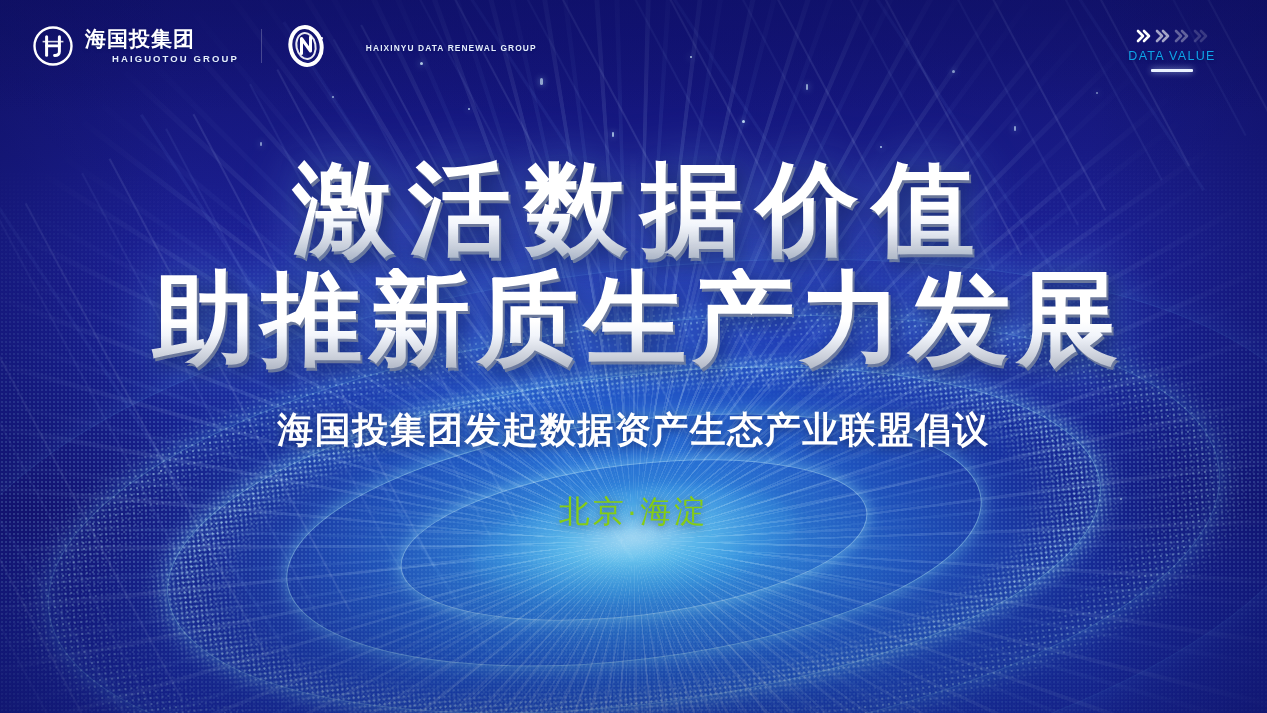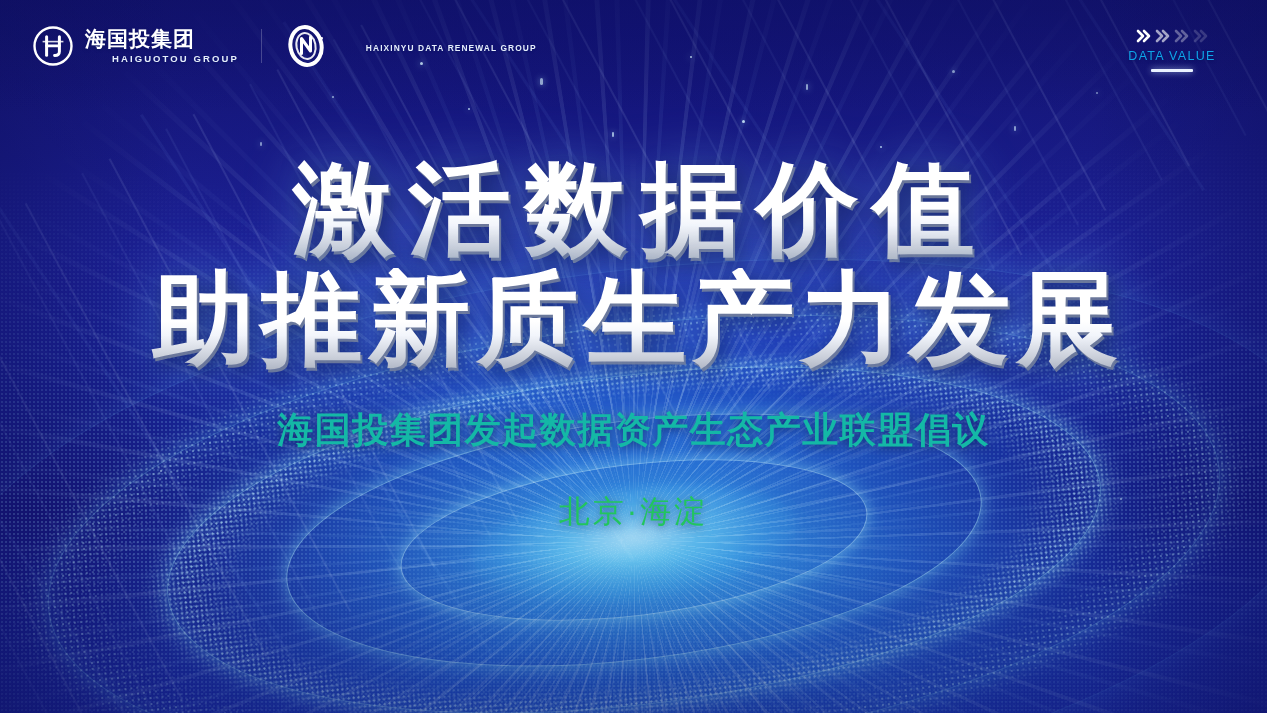"海国投集团发起数据资产生态产业联盟倡议" .subtitle { color: #14b8a6 -> #ffffff }
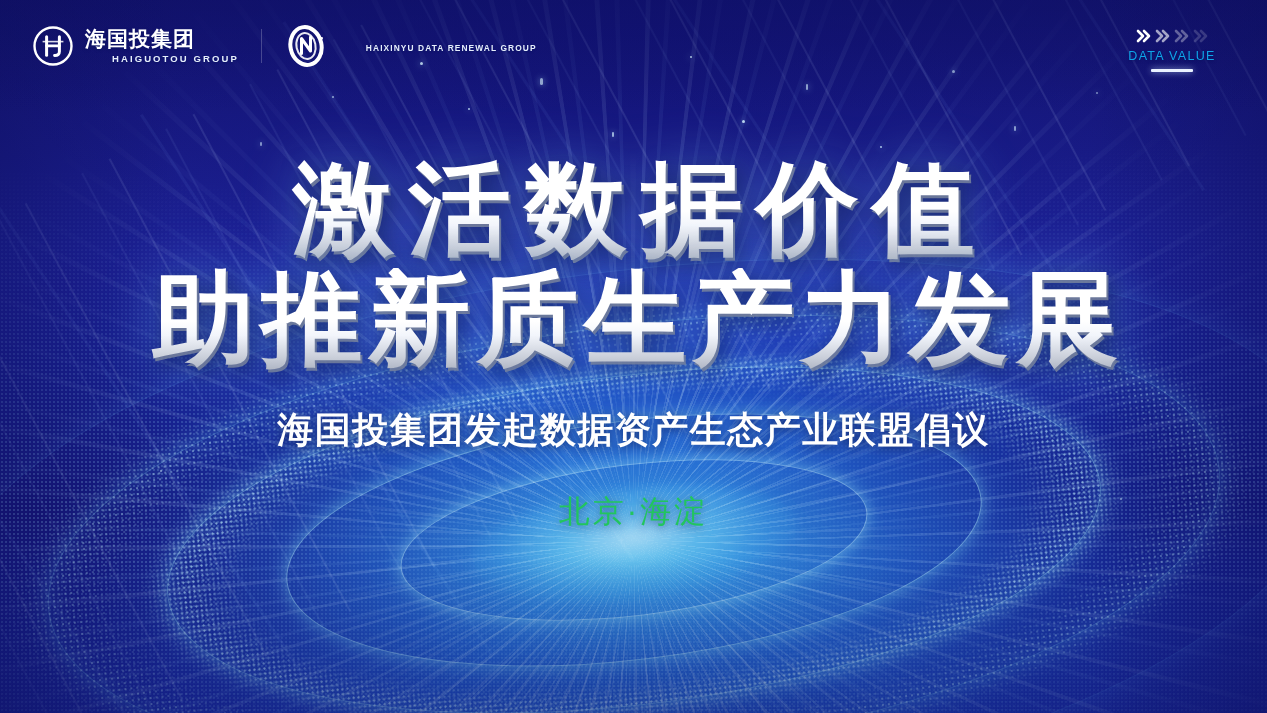"北京·海淀" .location { color: #22c55e -> #84cc16 }
